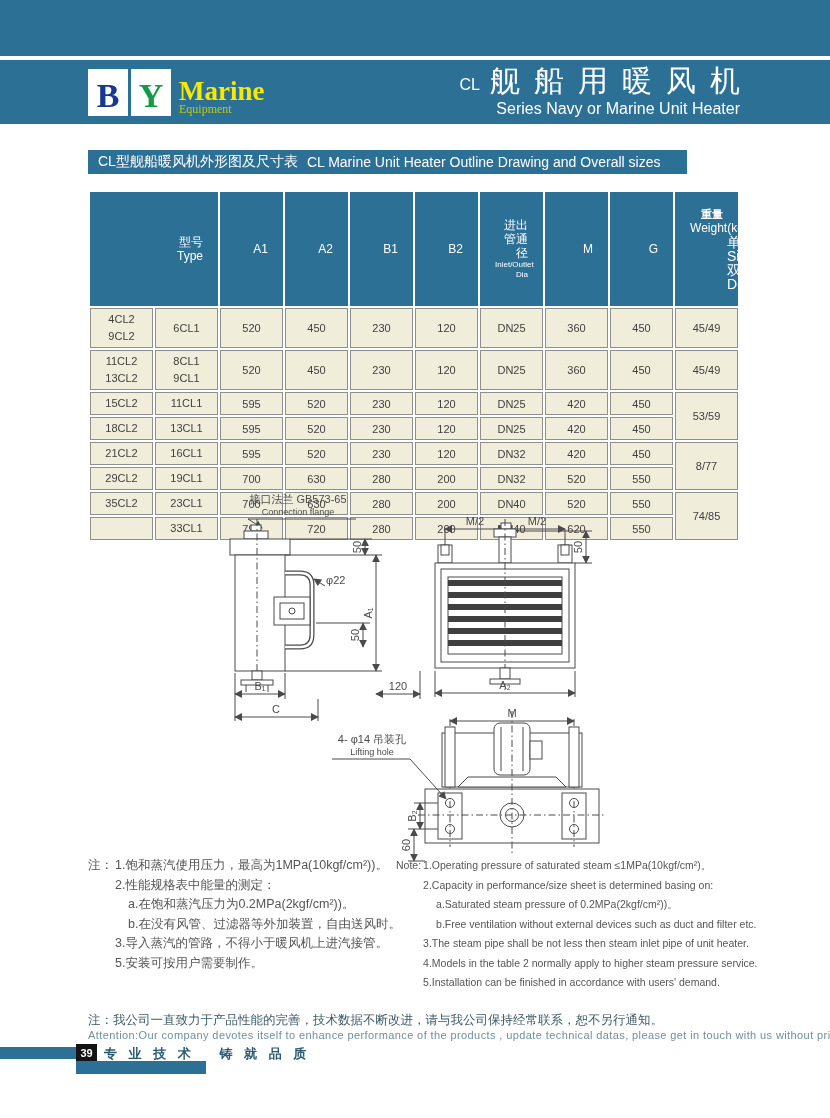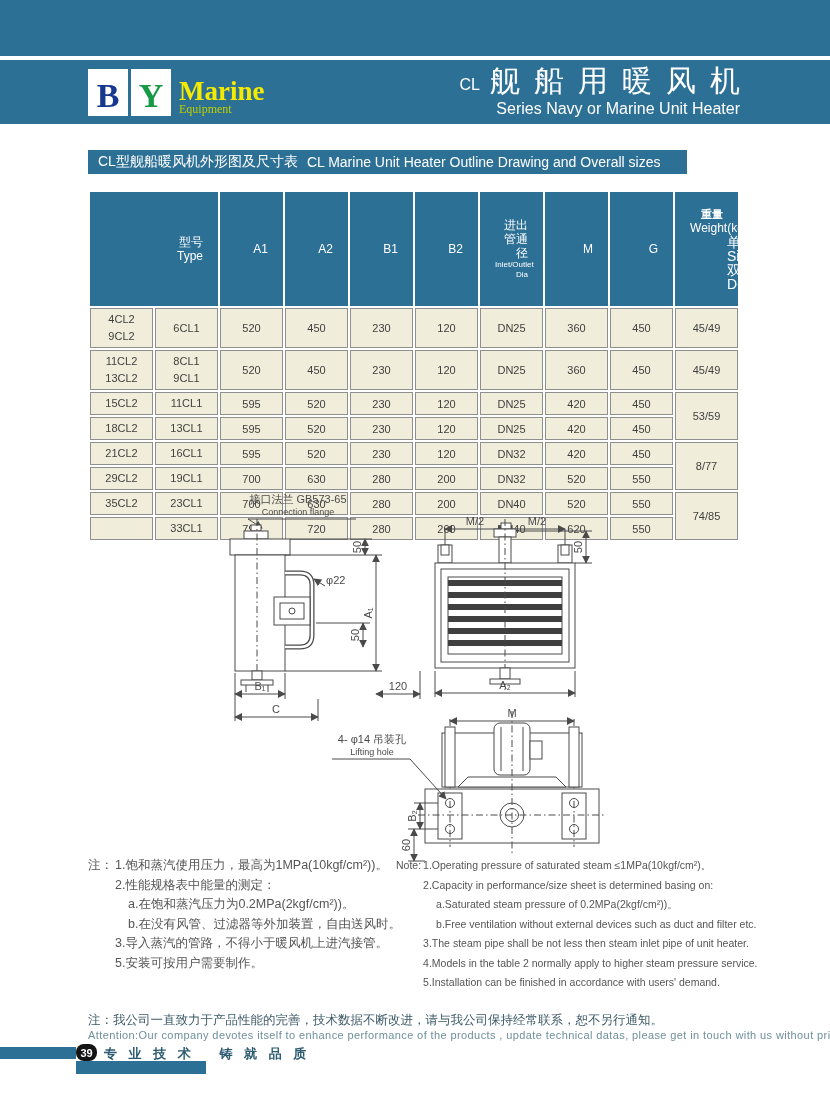"39" .page-number { border-radius: 8px -> none }
